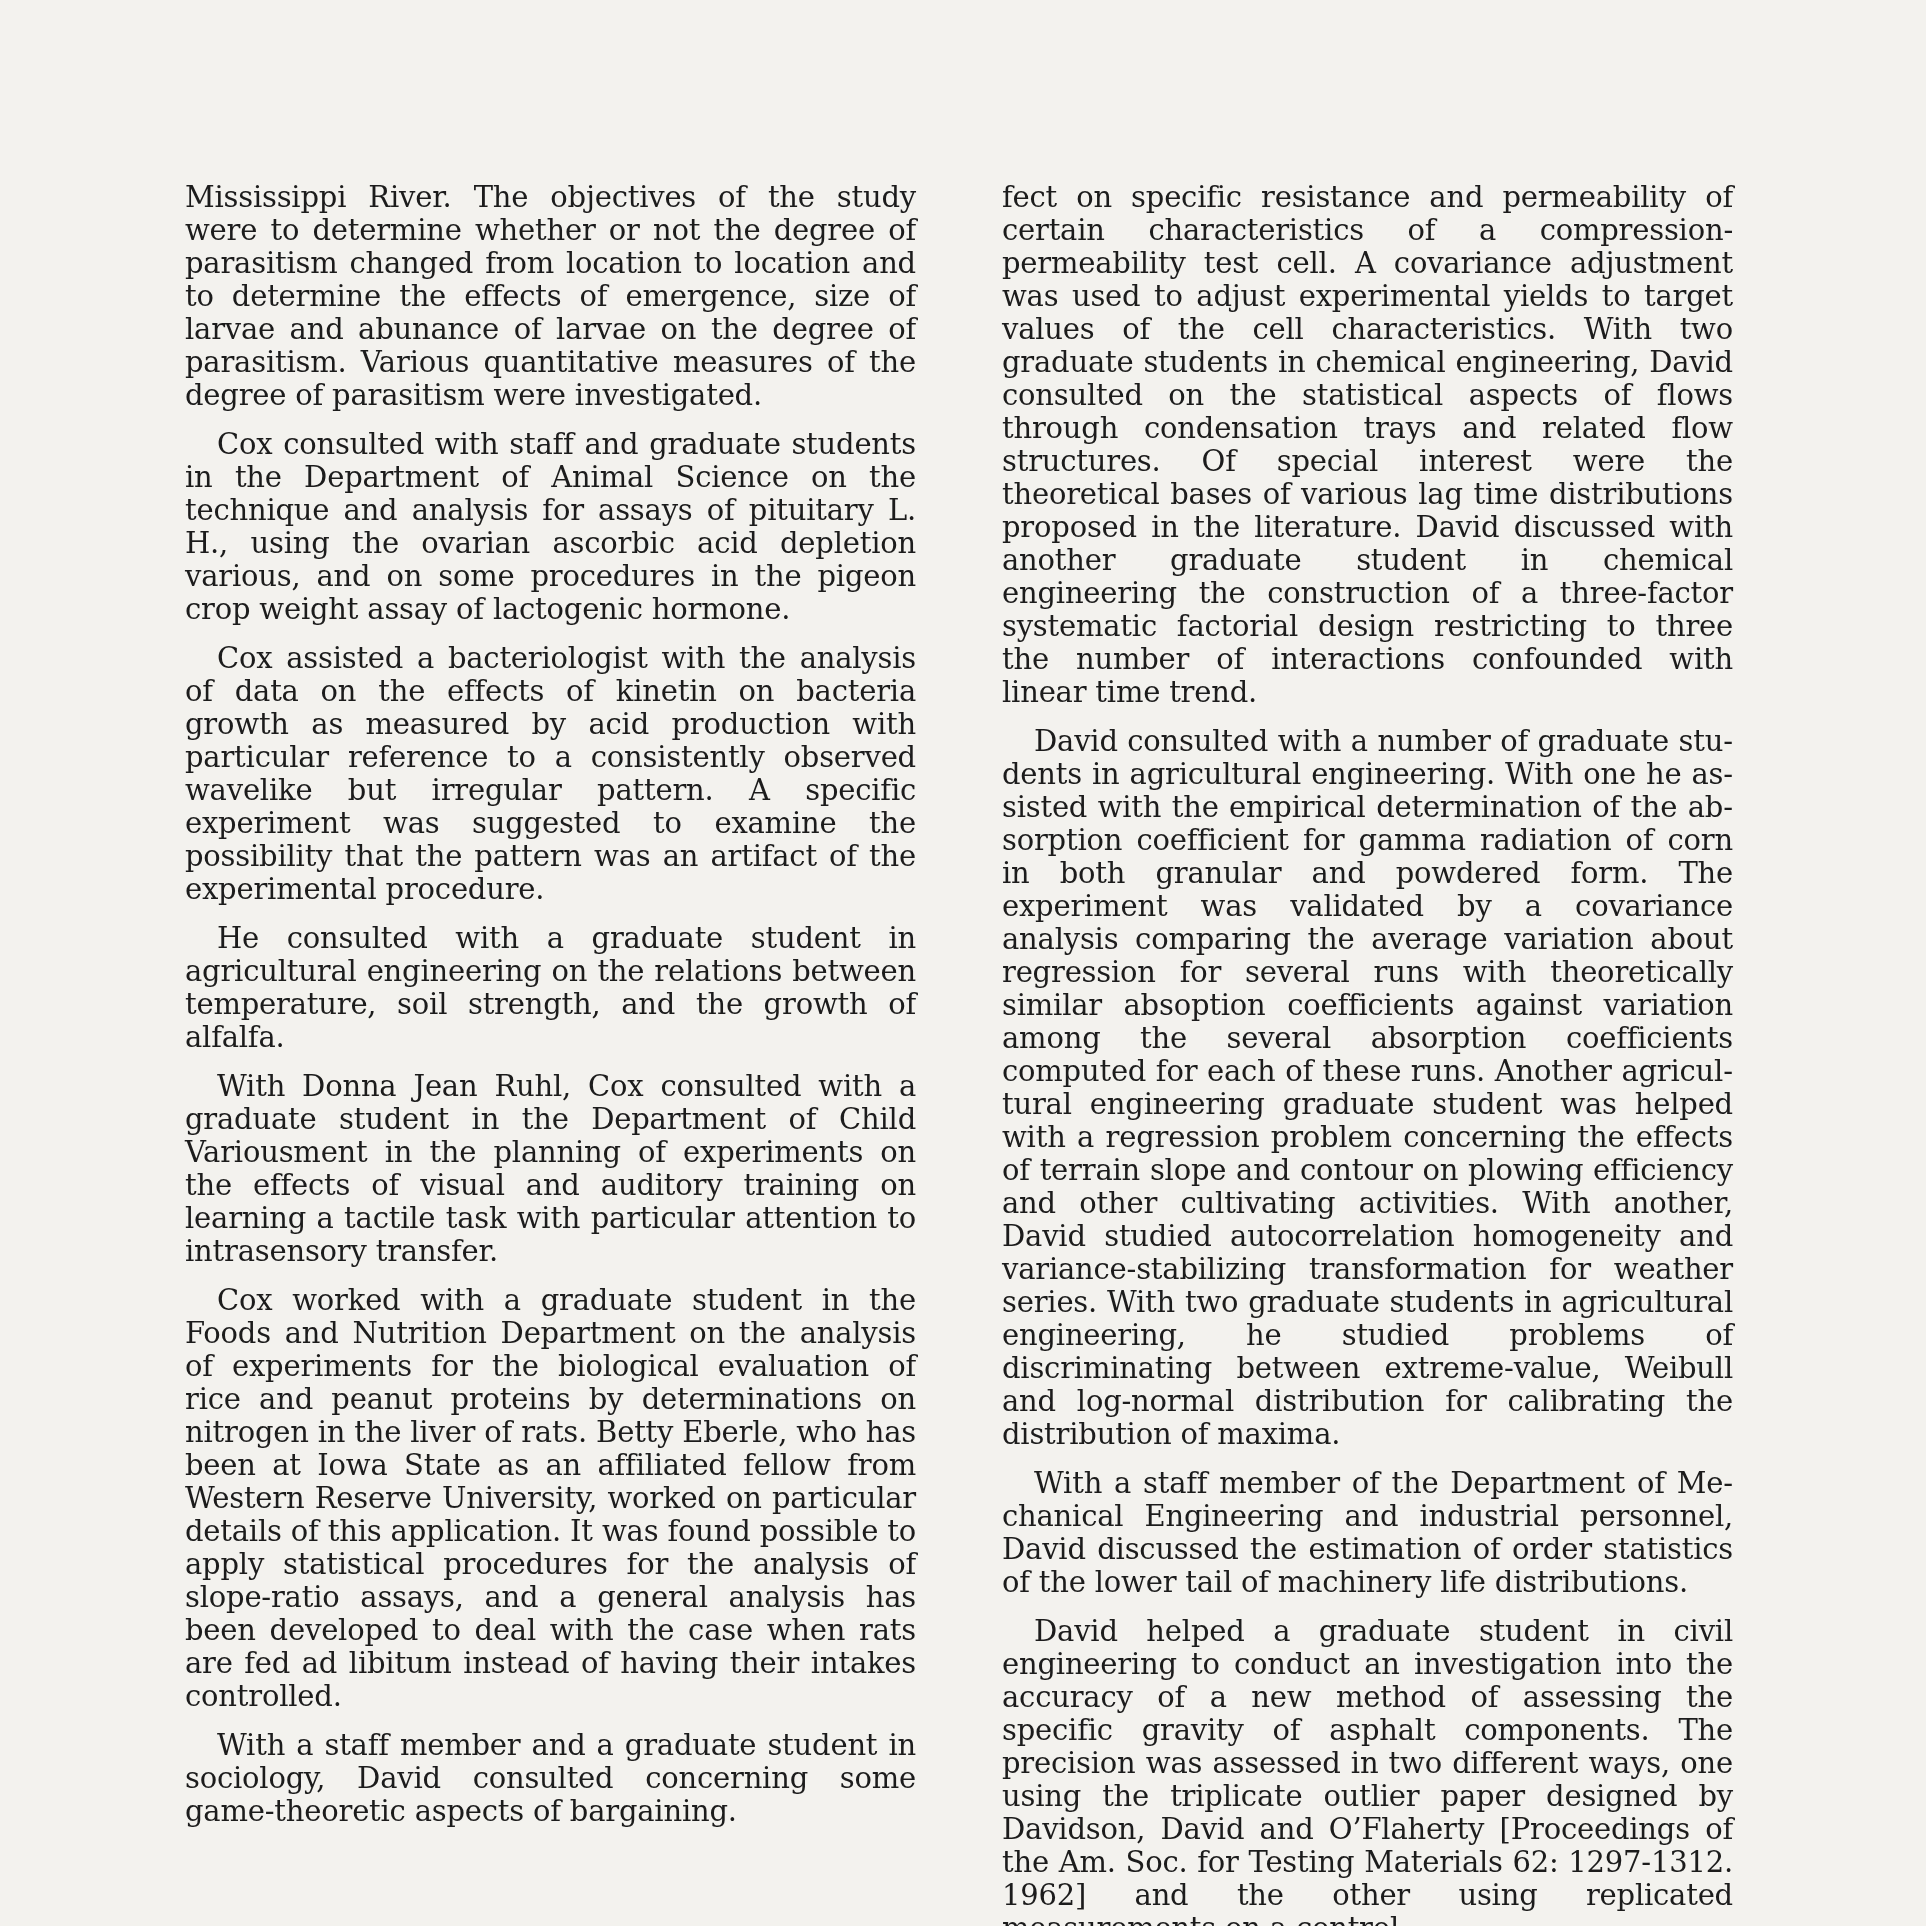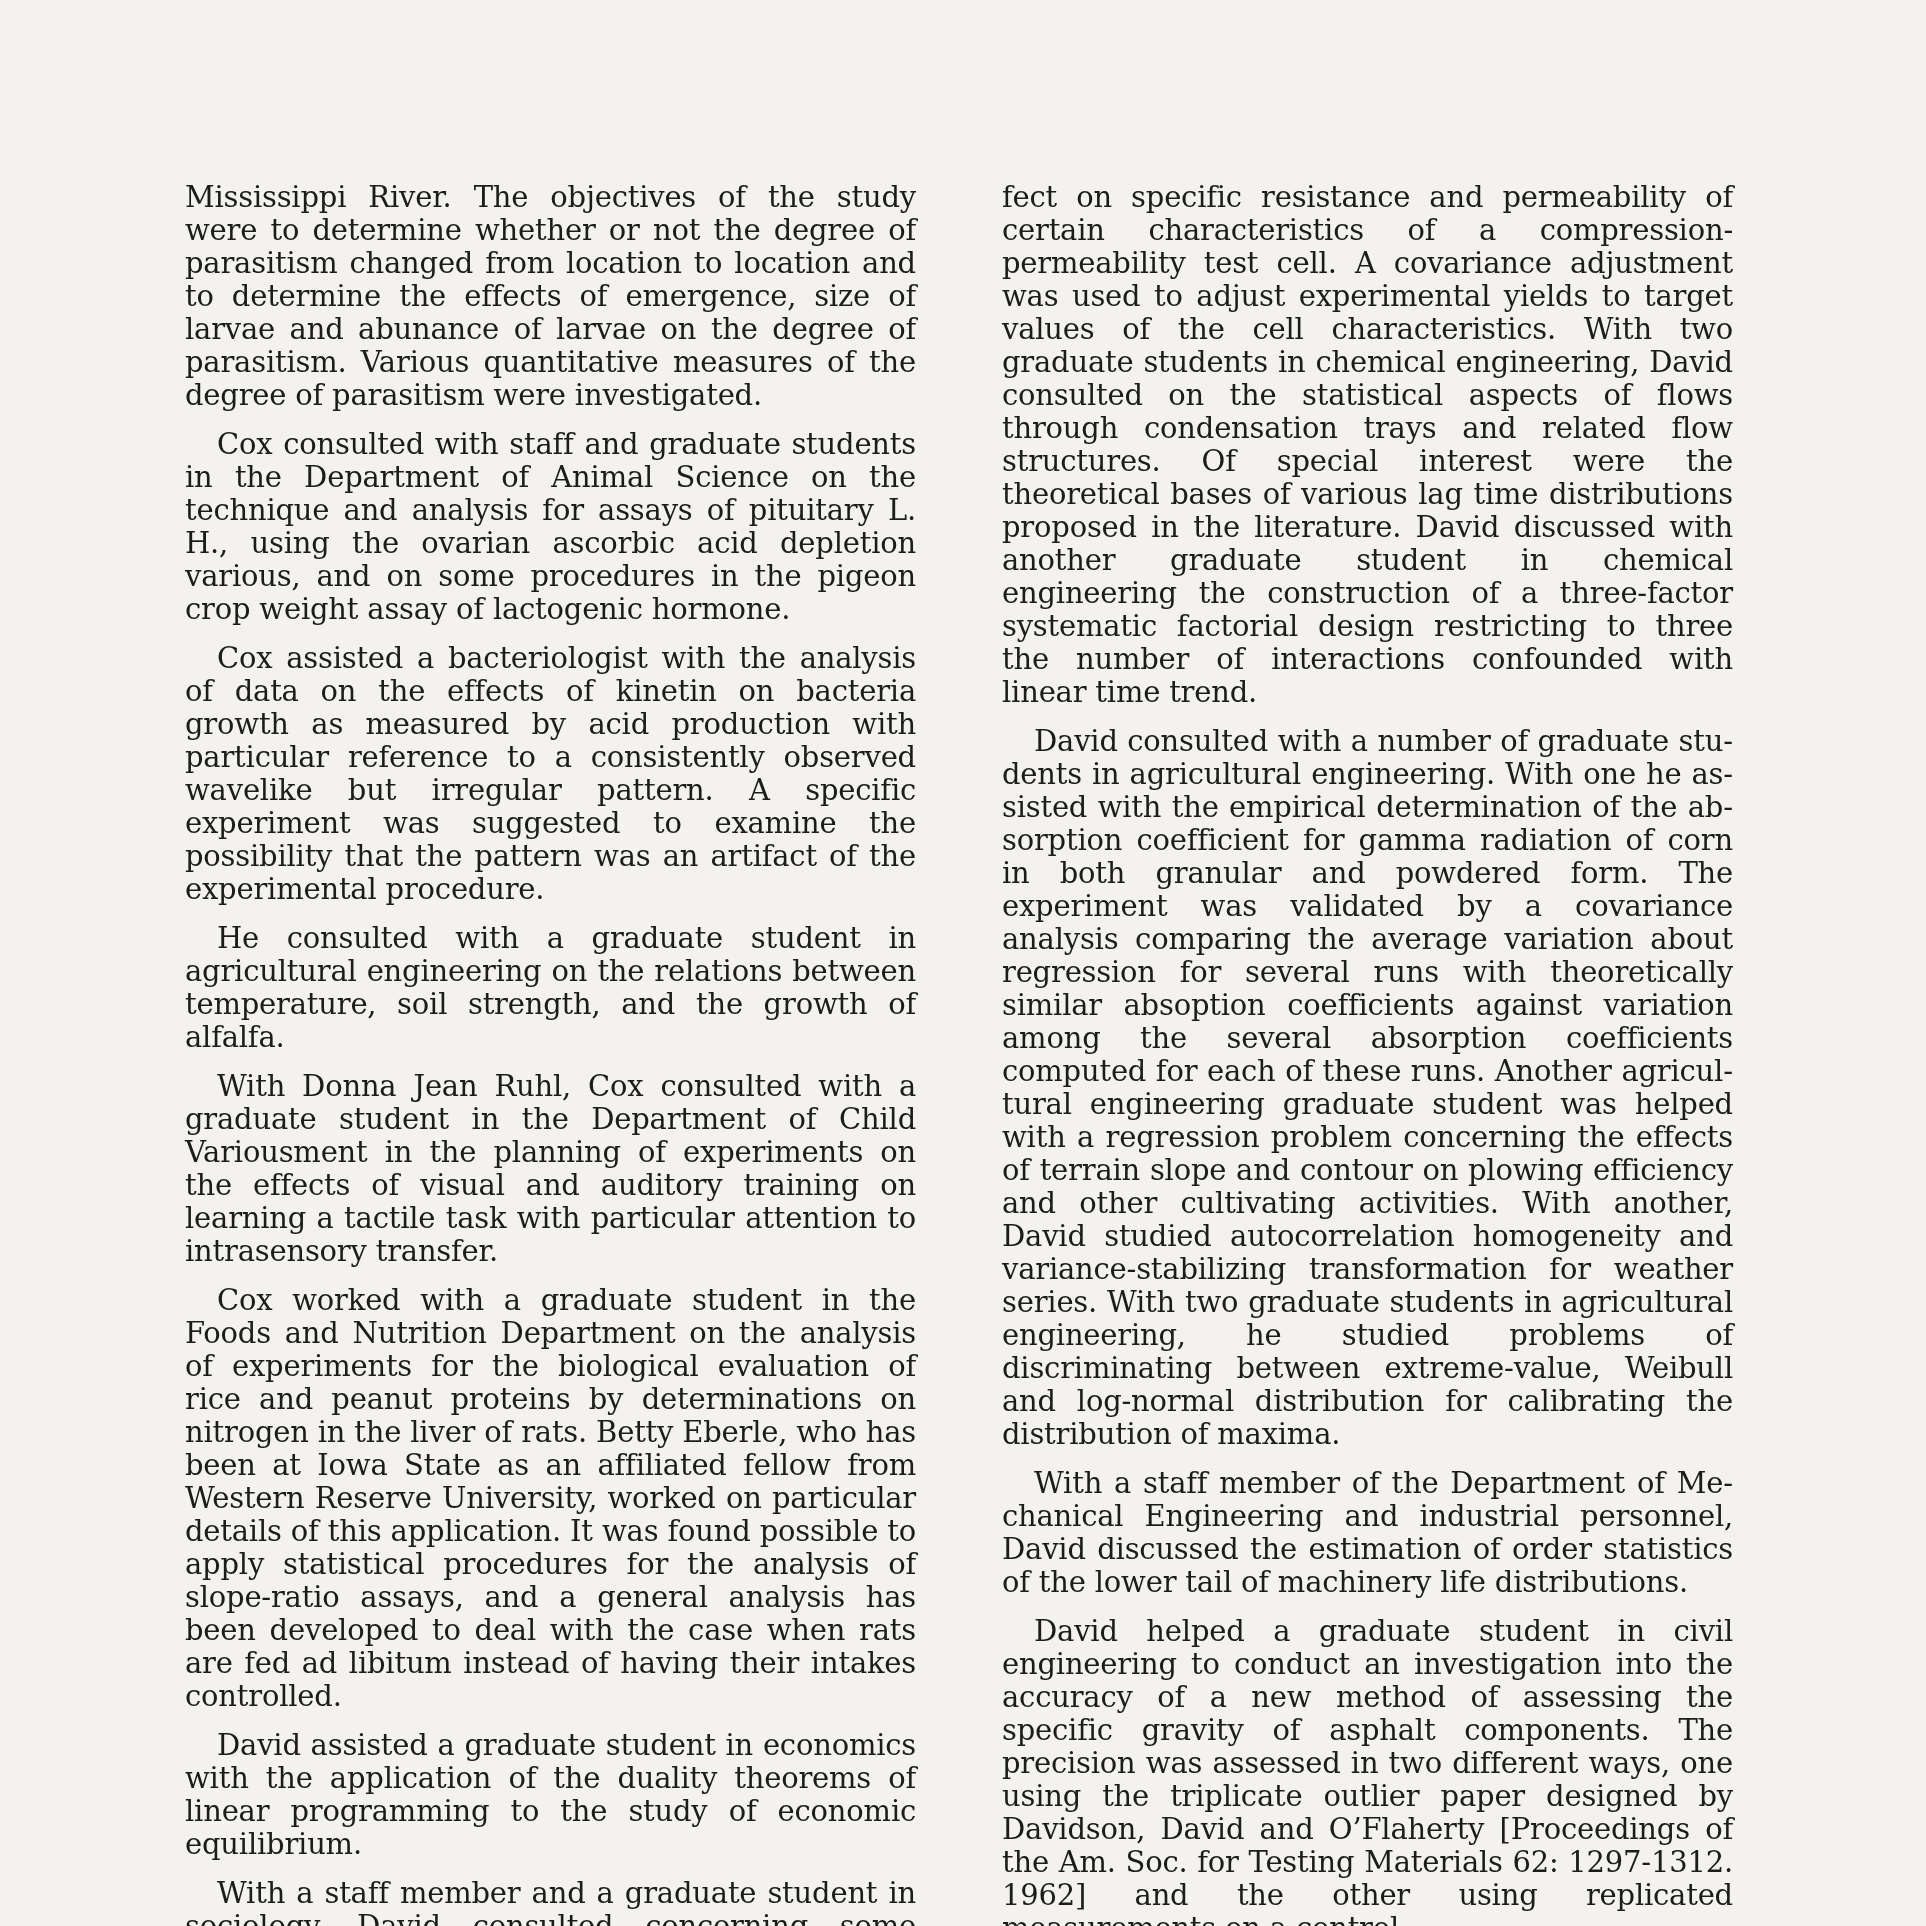"David assisted a graduate student" p { html: <p>David assisted a graduate student in economics with the application of the duality theorems of linear programming to the study of economic equilibrium.</p> -> none }
